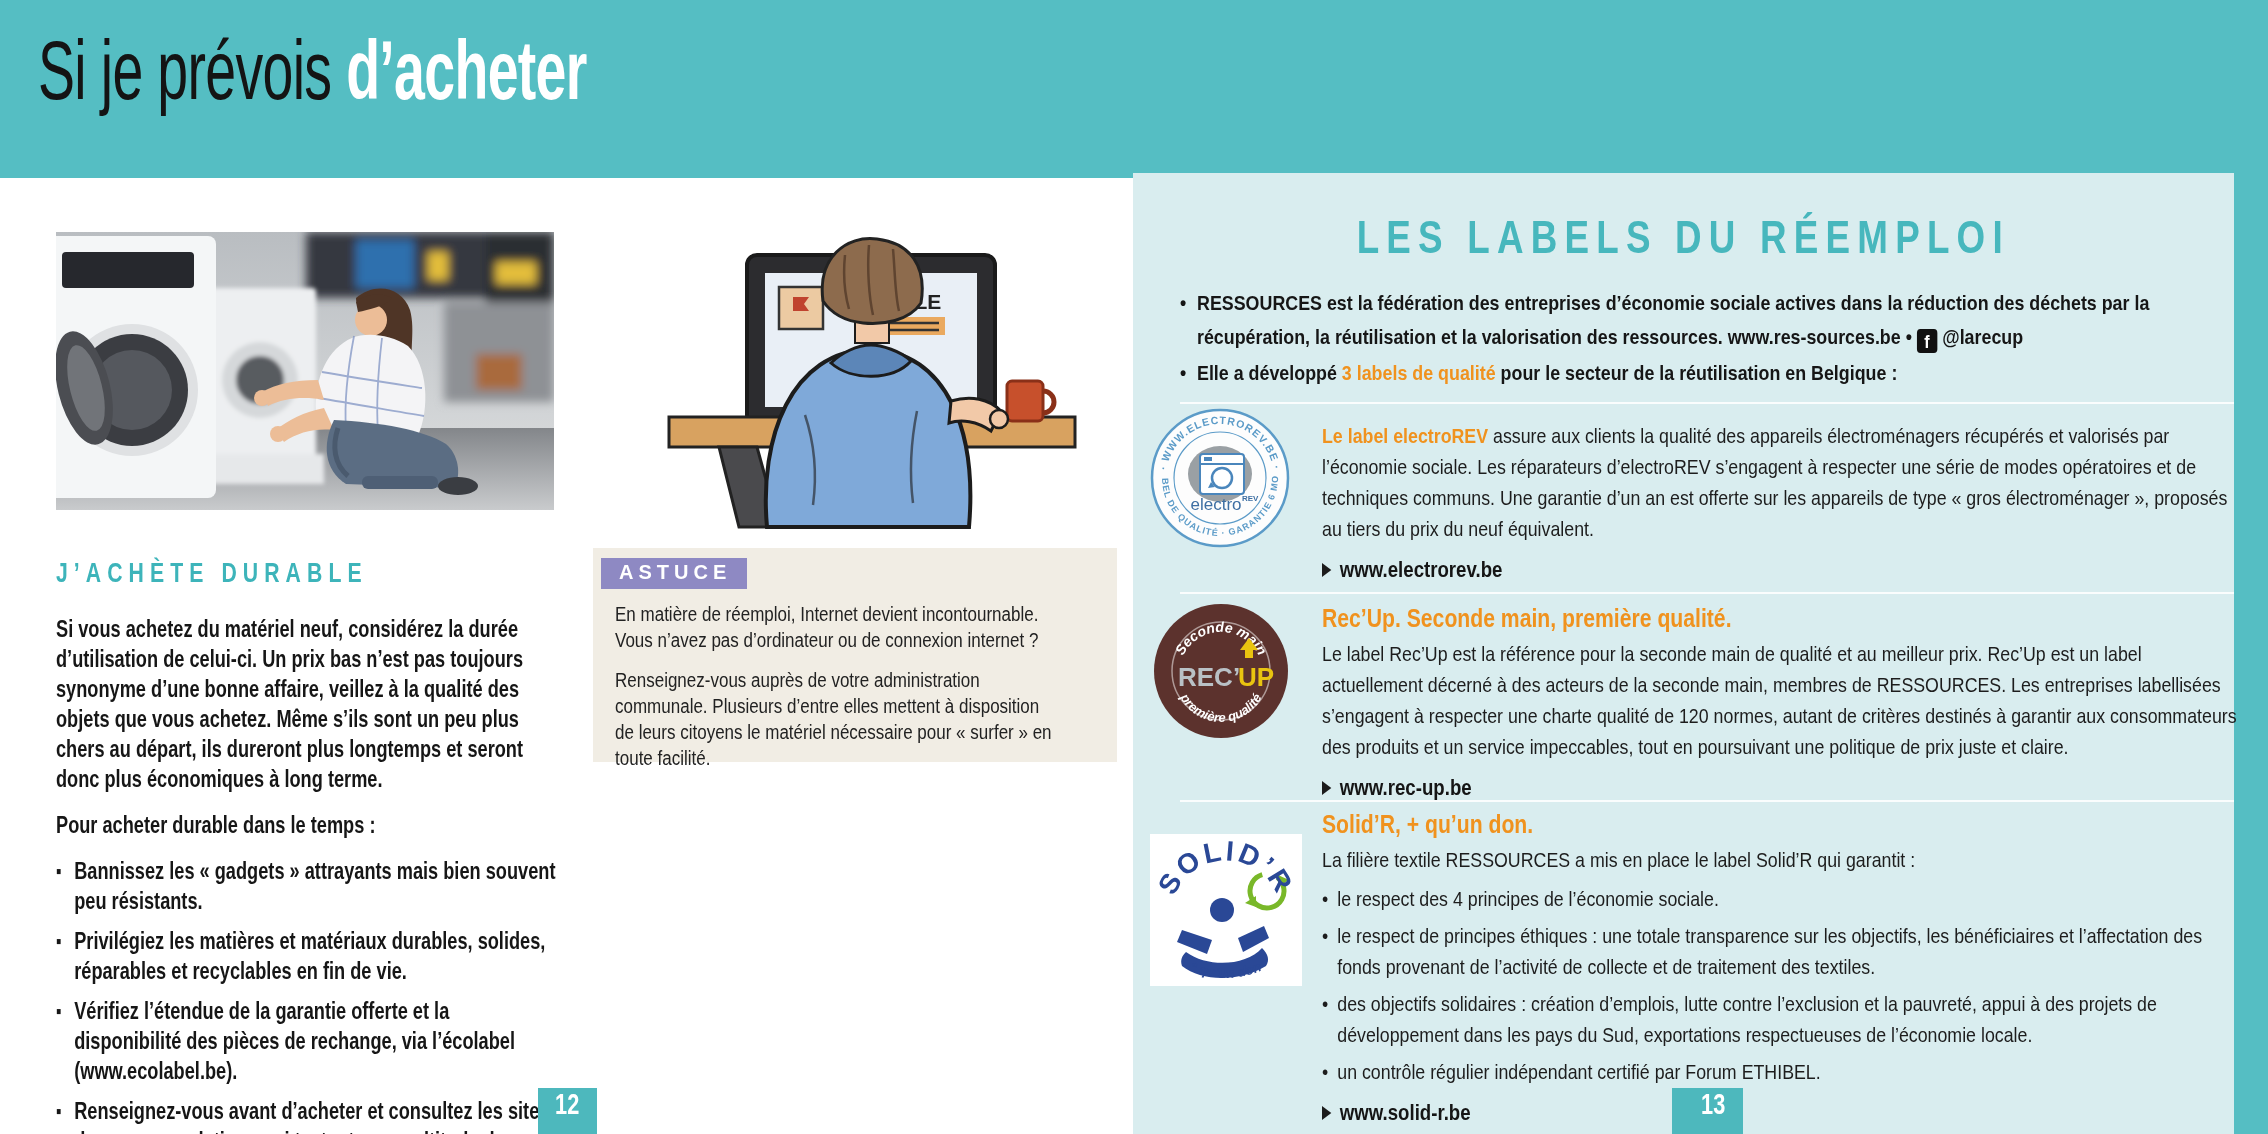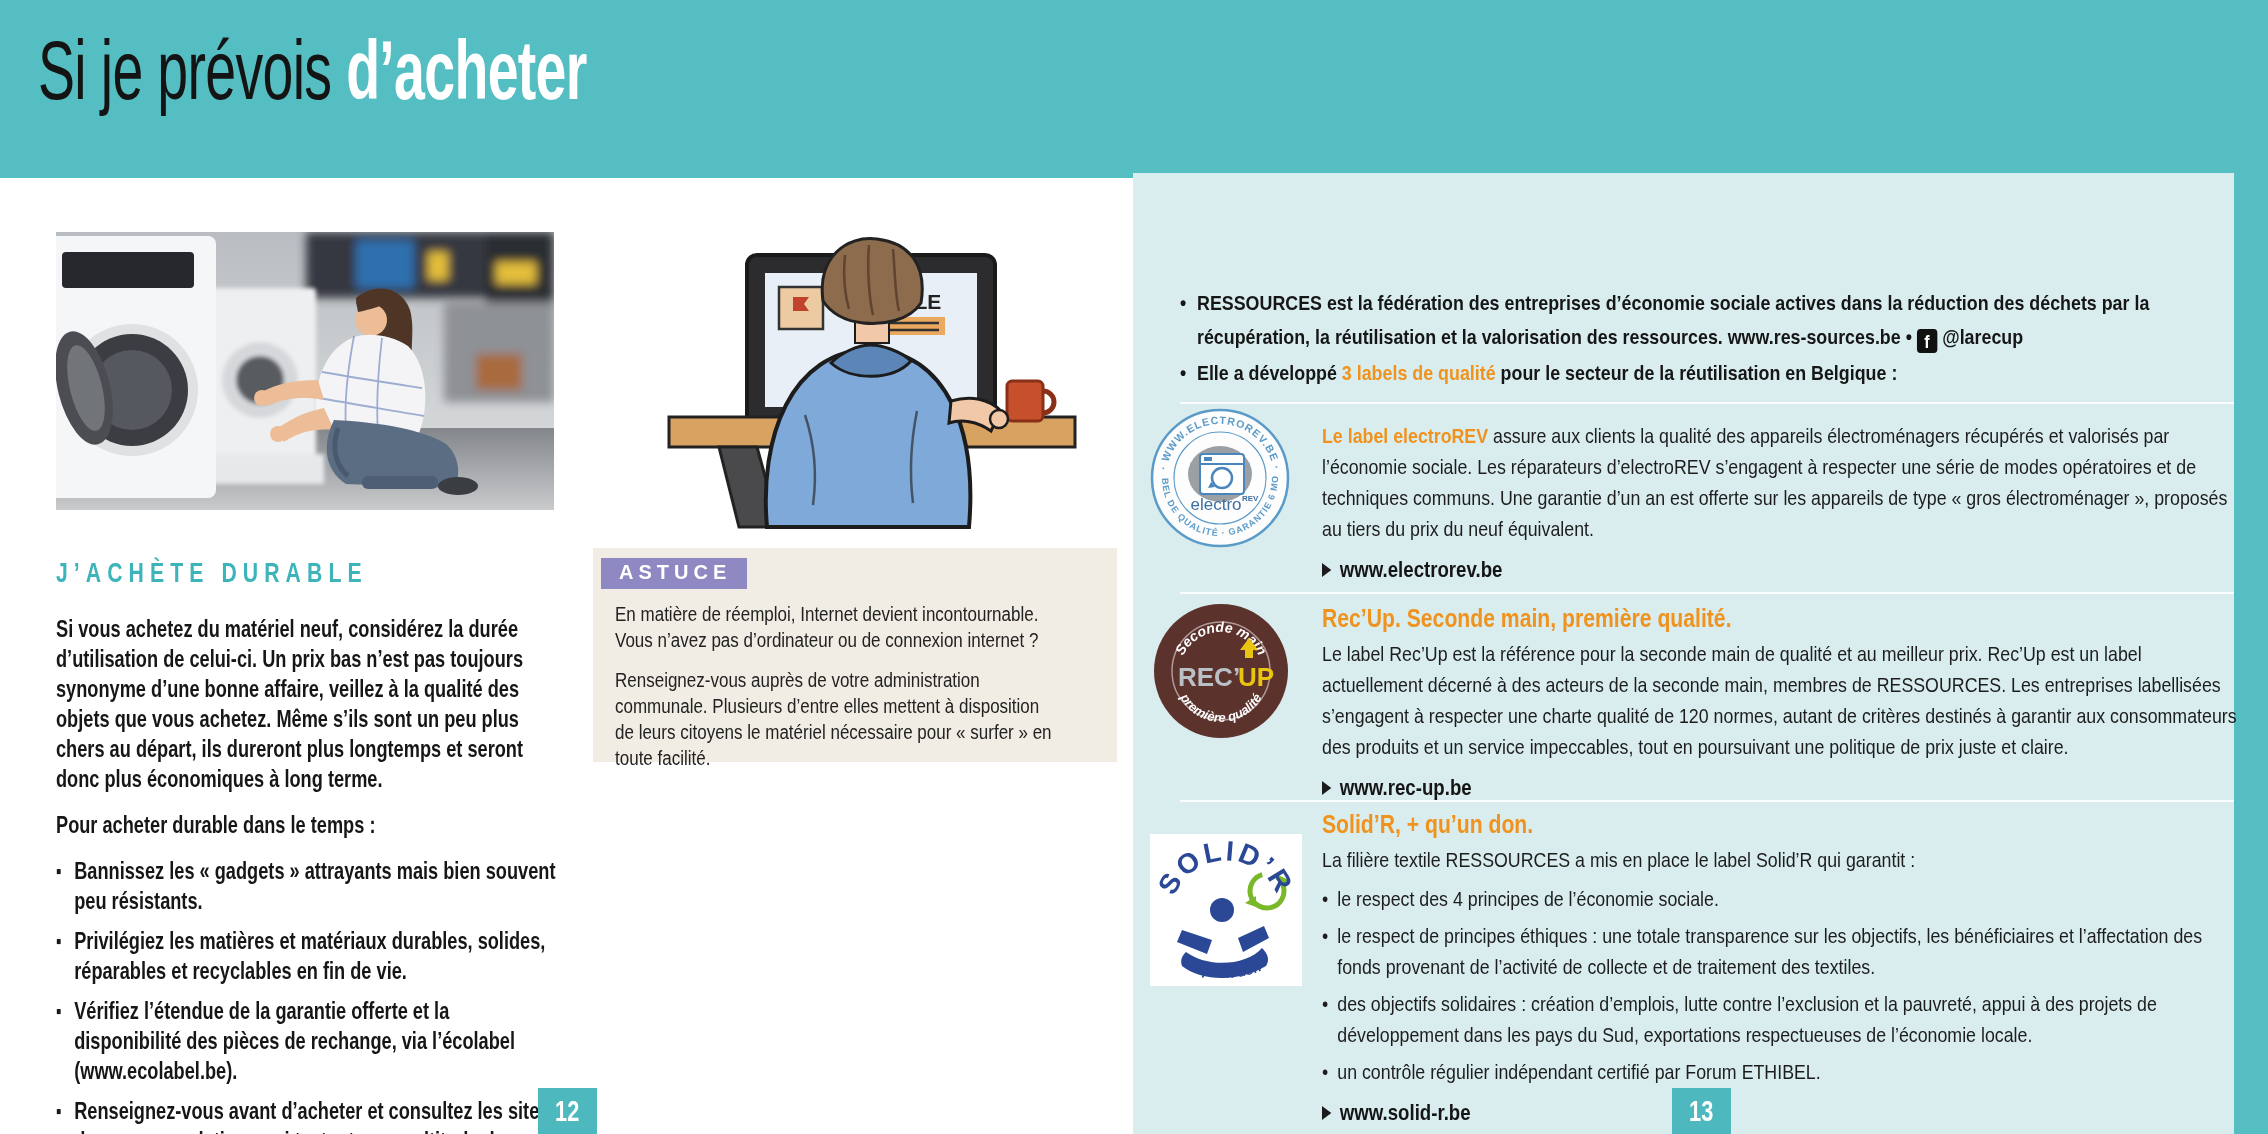"LES LABELS DU RÉEMPLOI" h2.right-title { html: none -> <h2> <span>LES LABELS DU RÉEMPLOI</span> </h2> }
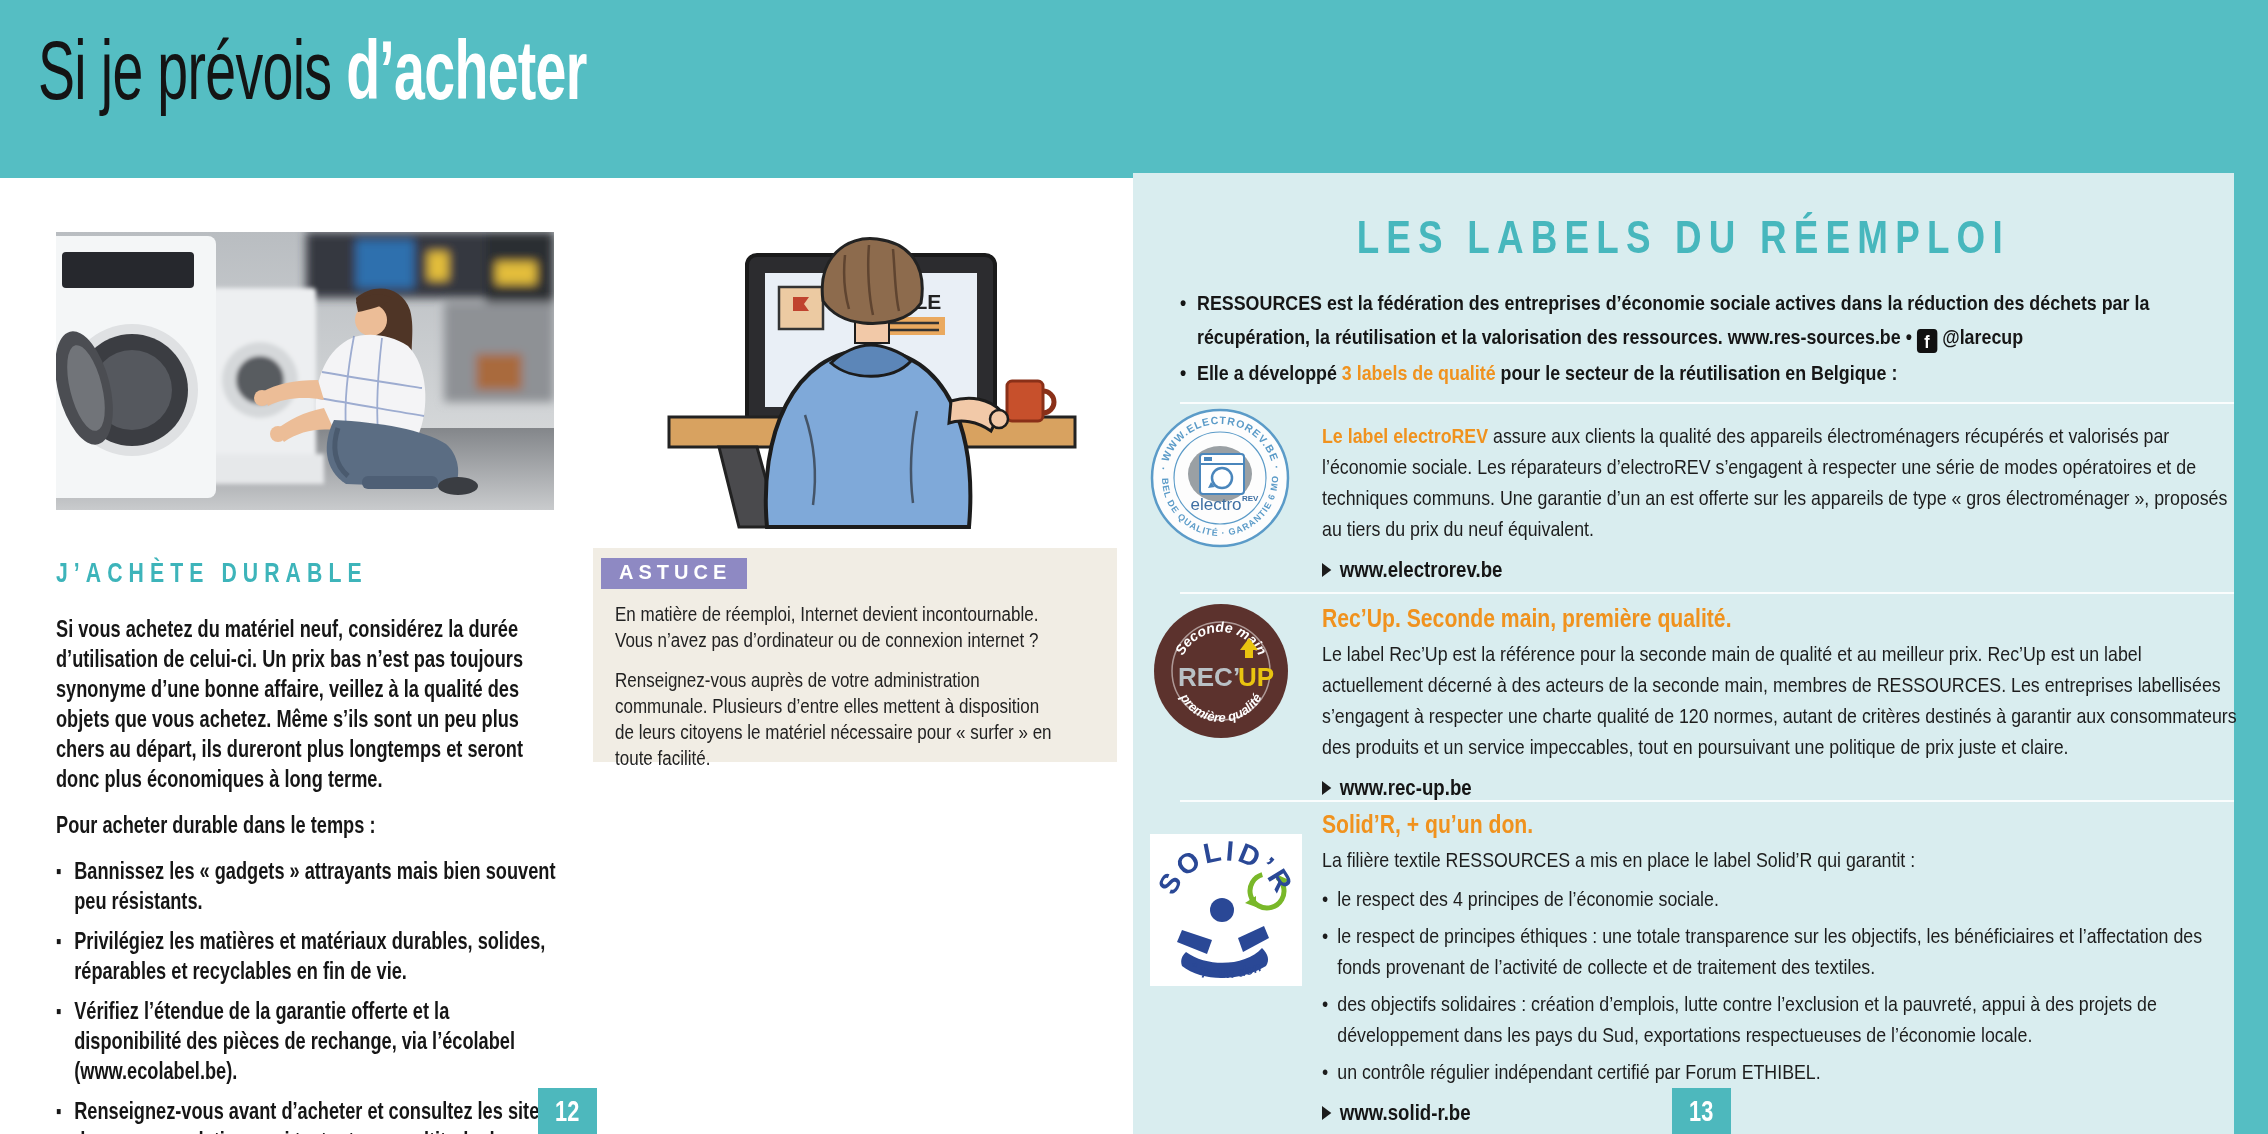"12" .pagenum { align-items: center -> flex-start }
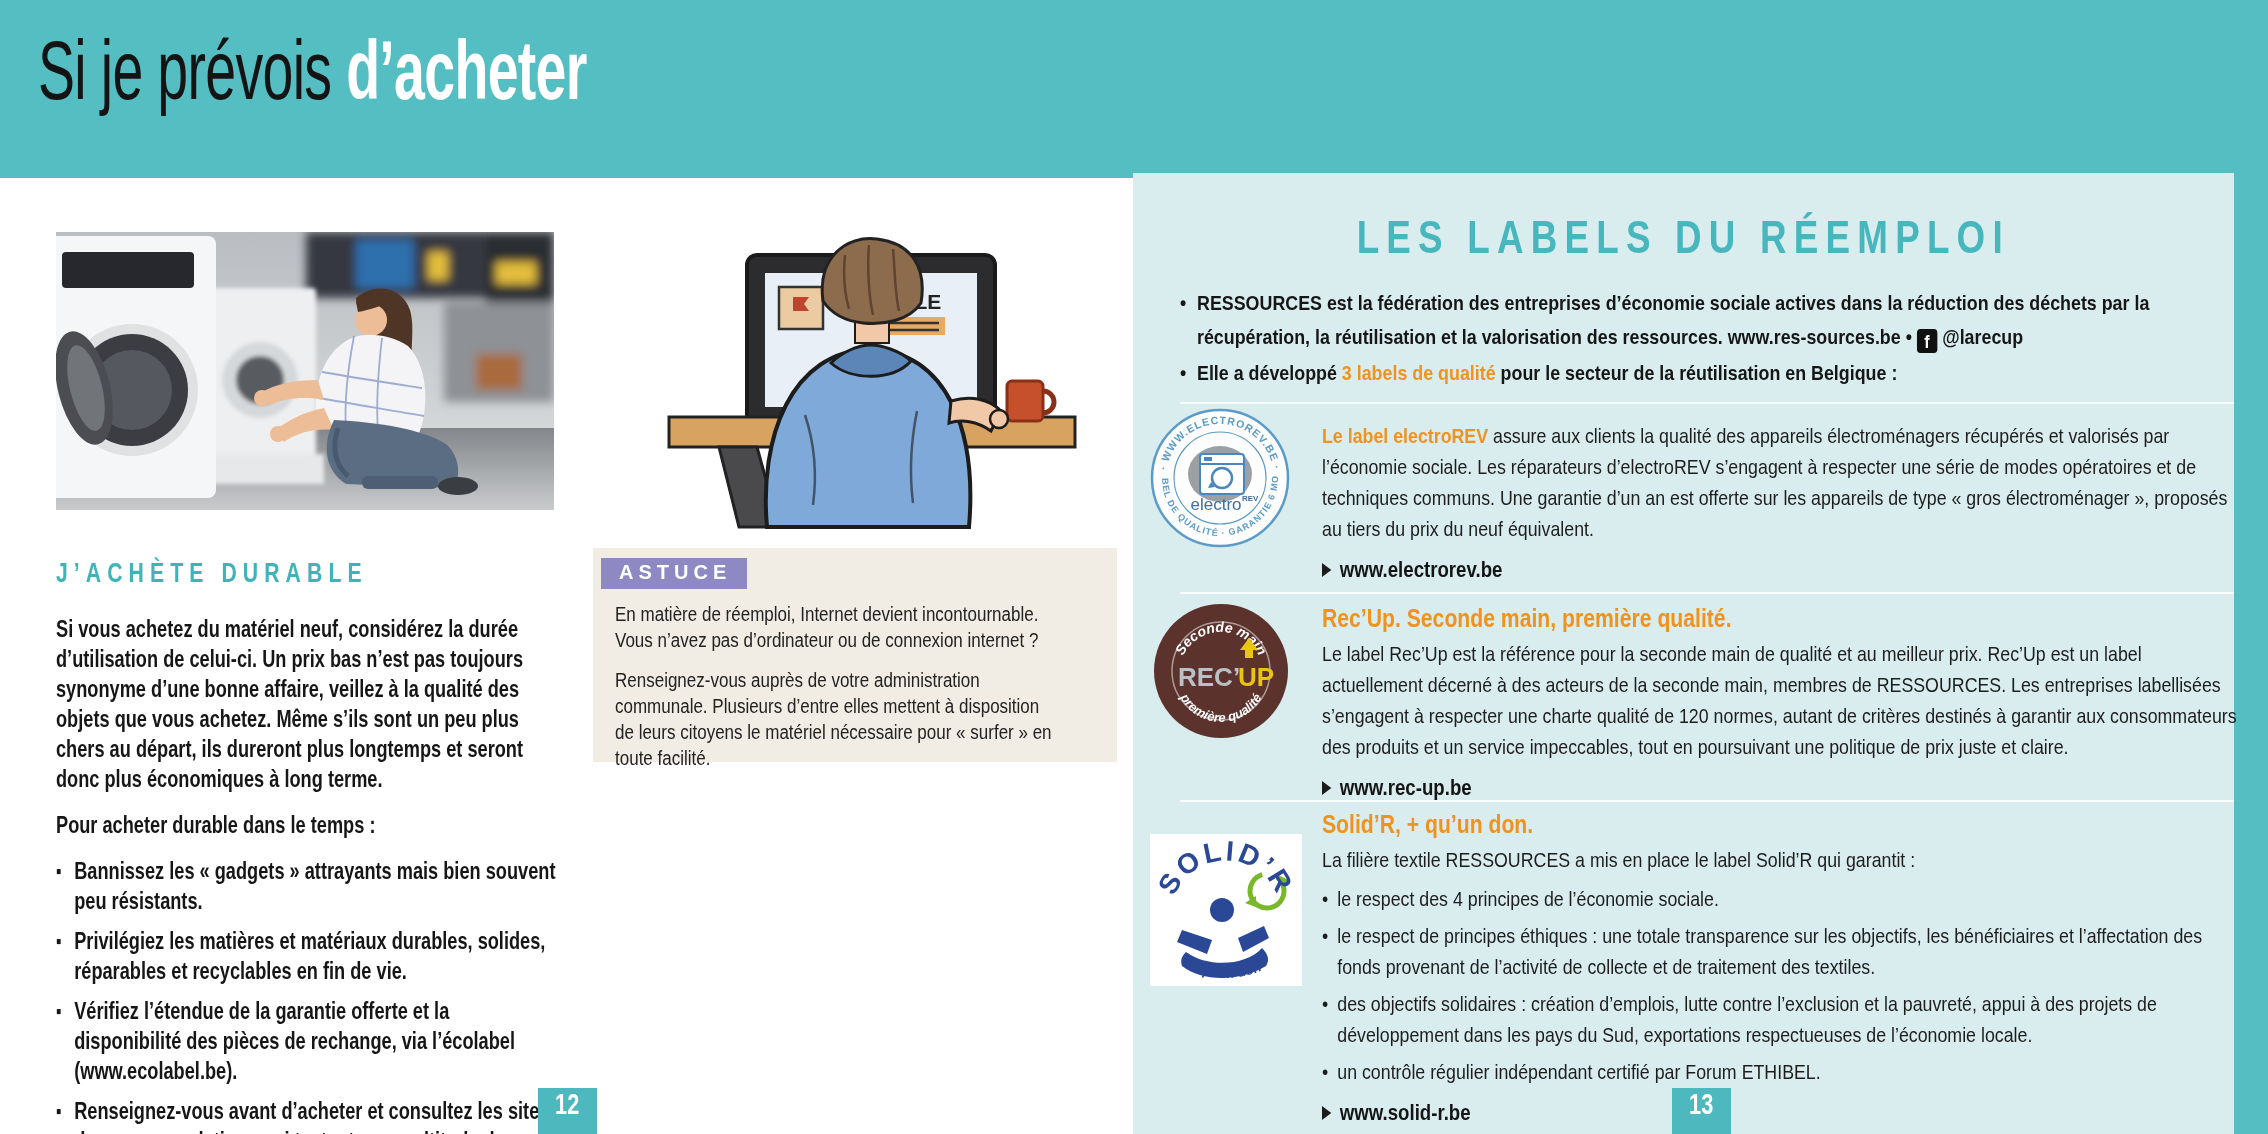"13" .pn-13 { padding-left: none -> 12px }
